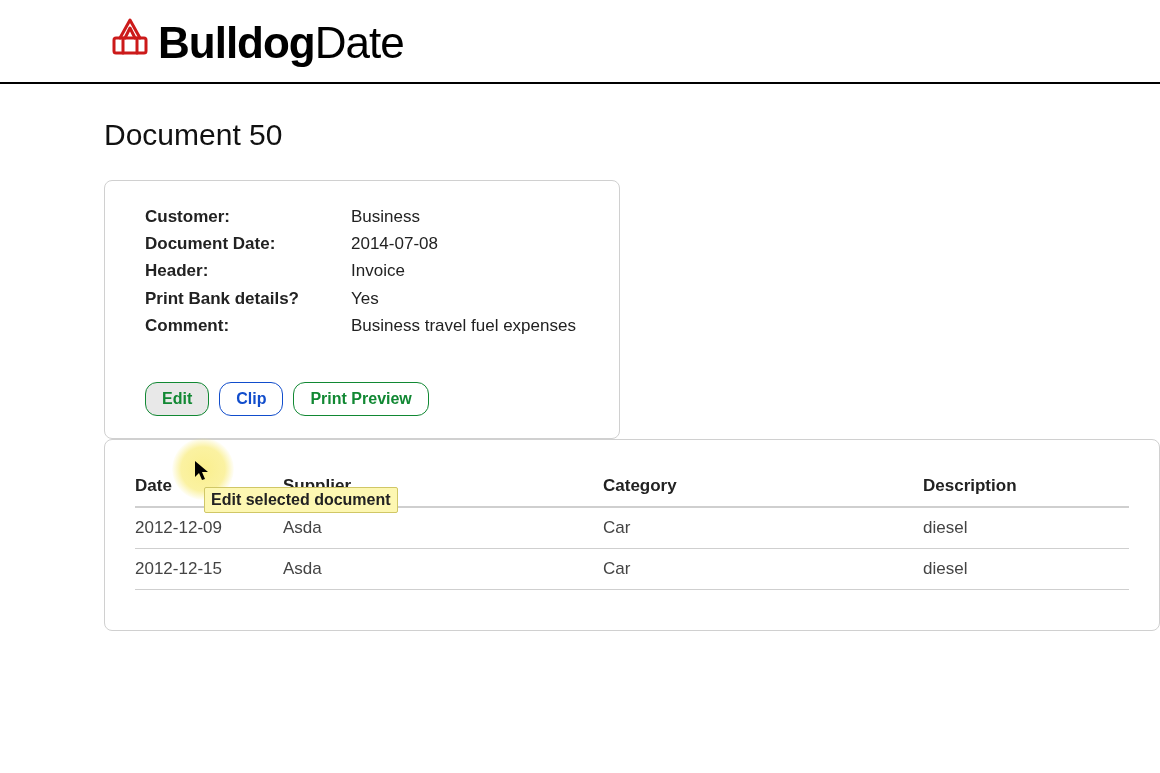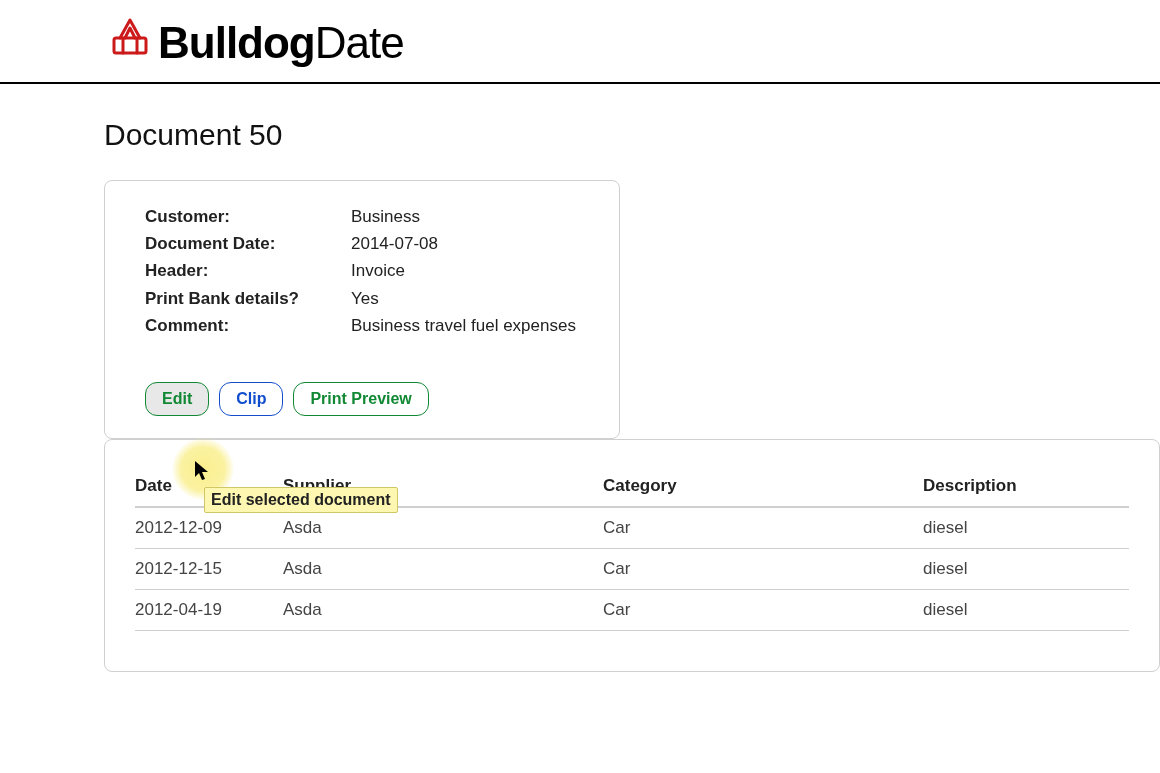"2012-04-19" tr { html: <tr> <td>2012-04-19</td> <td>Asda</td> <td>Car</td> <td>diesel</td> </tr> -> none }
